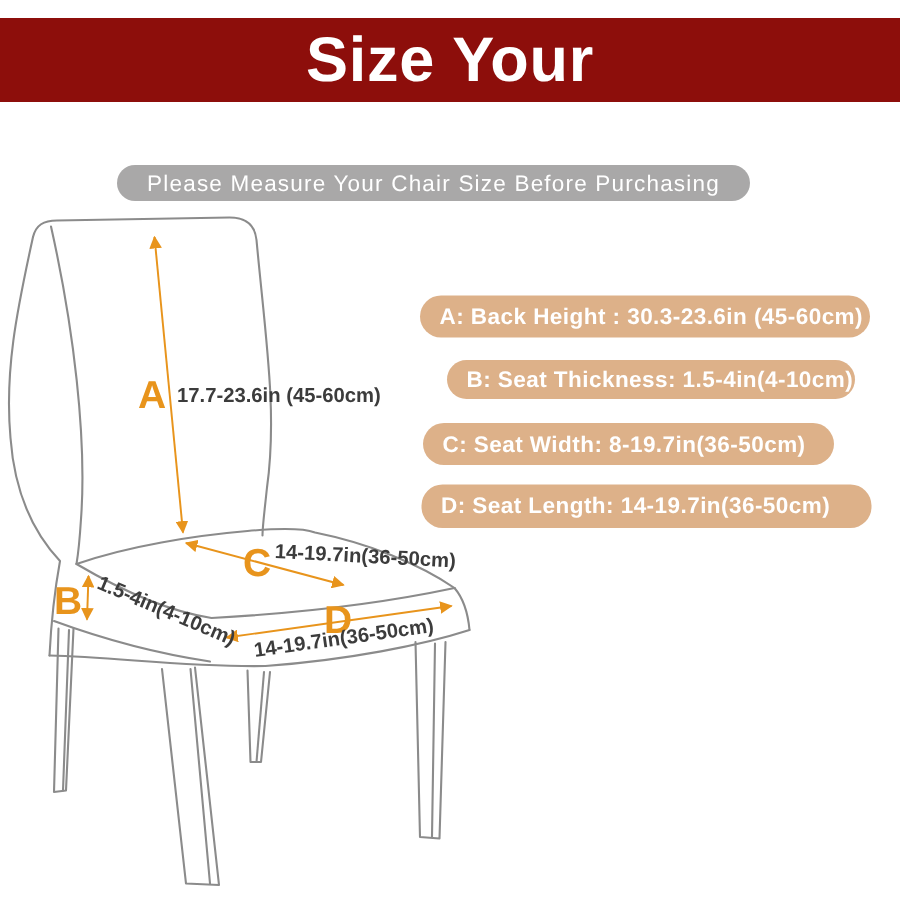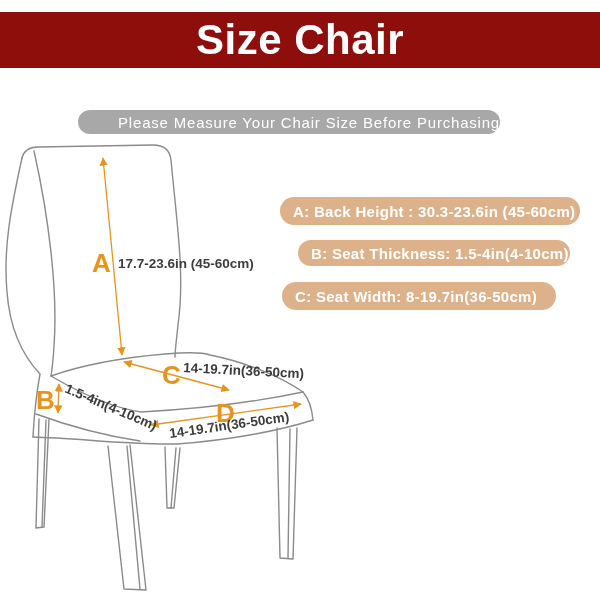"Size Chair" span.banner-title { text: Chair -> Your }
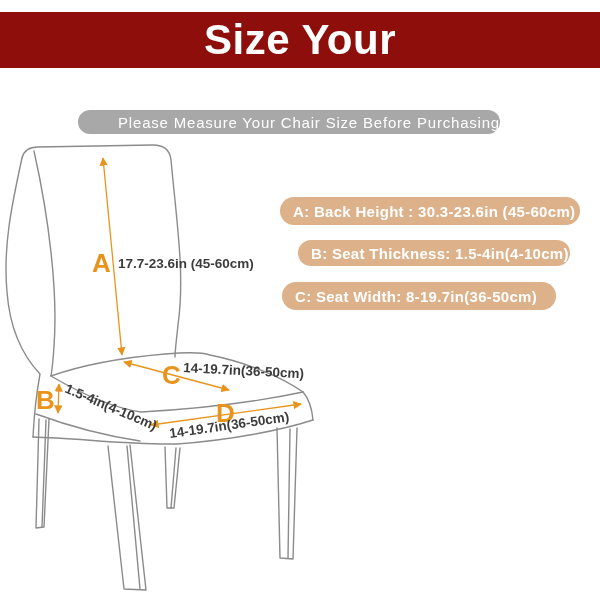"Please Measure Your Chair Size" .notice { justify-content: flex-end -> center }
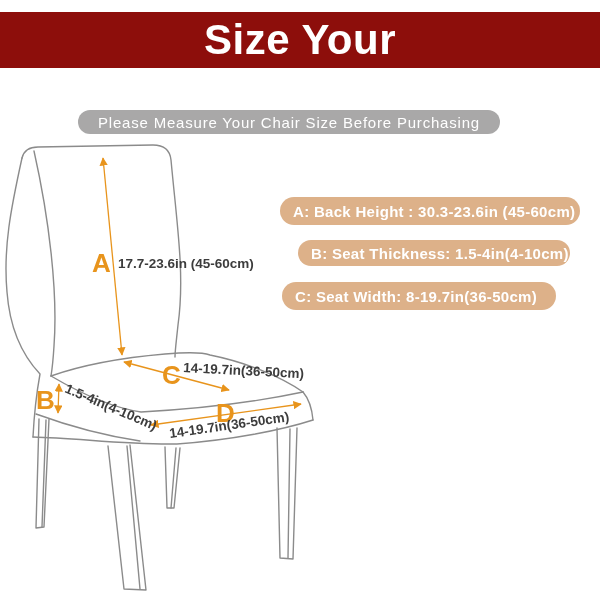"D: Seat Length: 14-19.7in(36-50cm)" div.pill { html: none -> <div>D: Seat Length: 14-19.7in(36-50cm)</div> }
